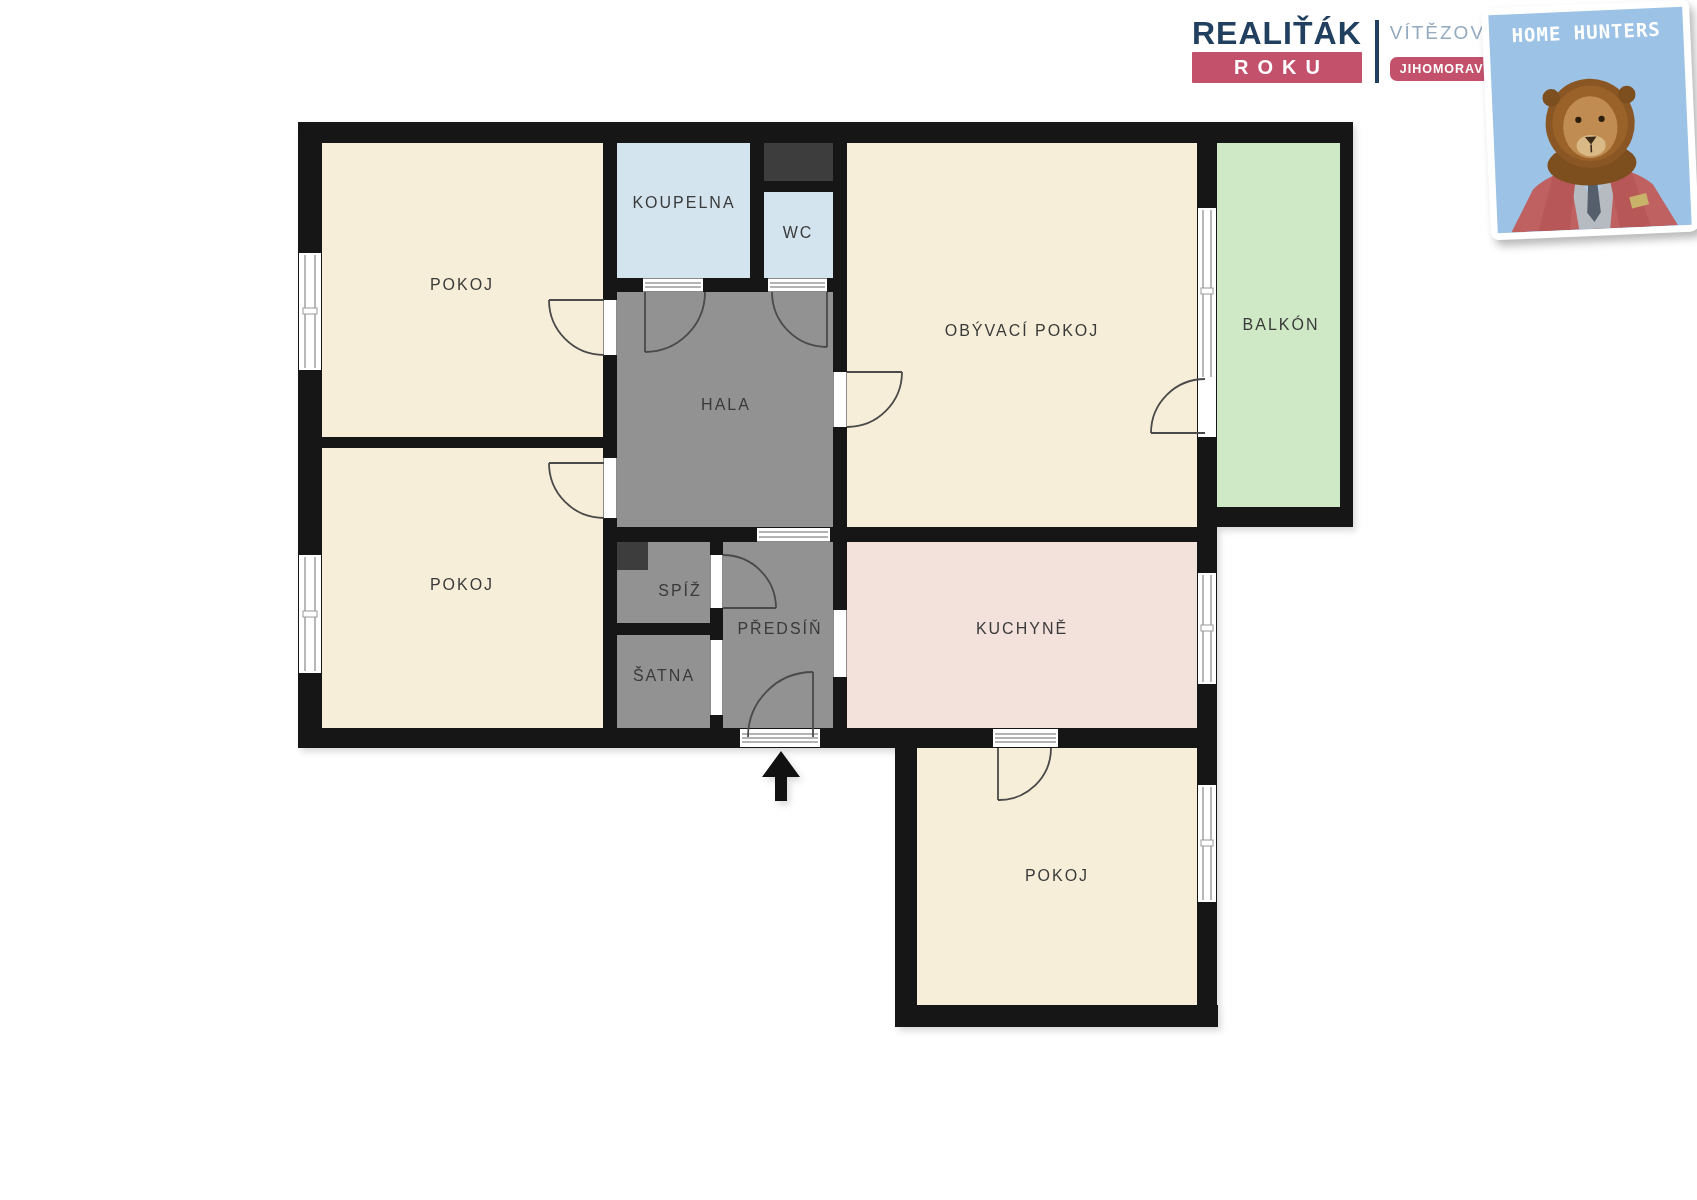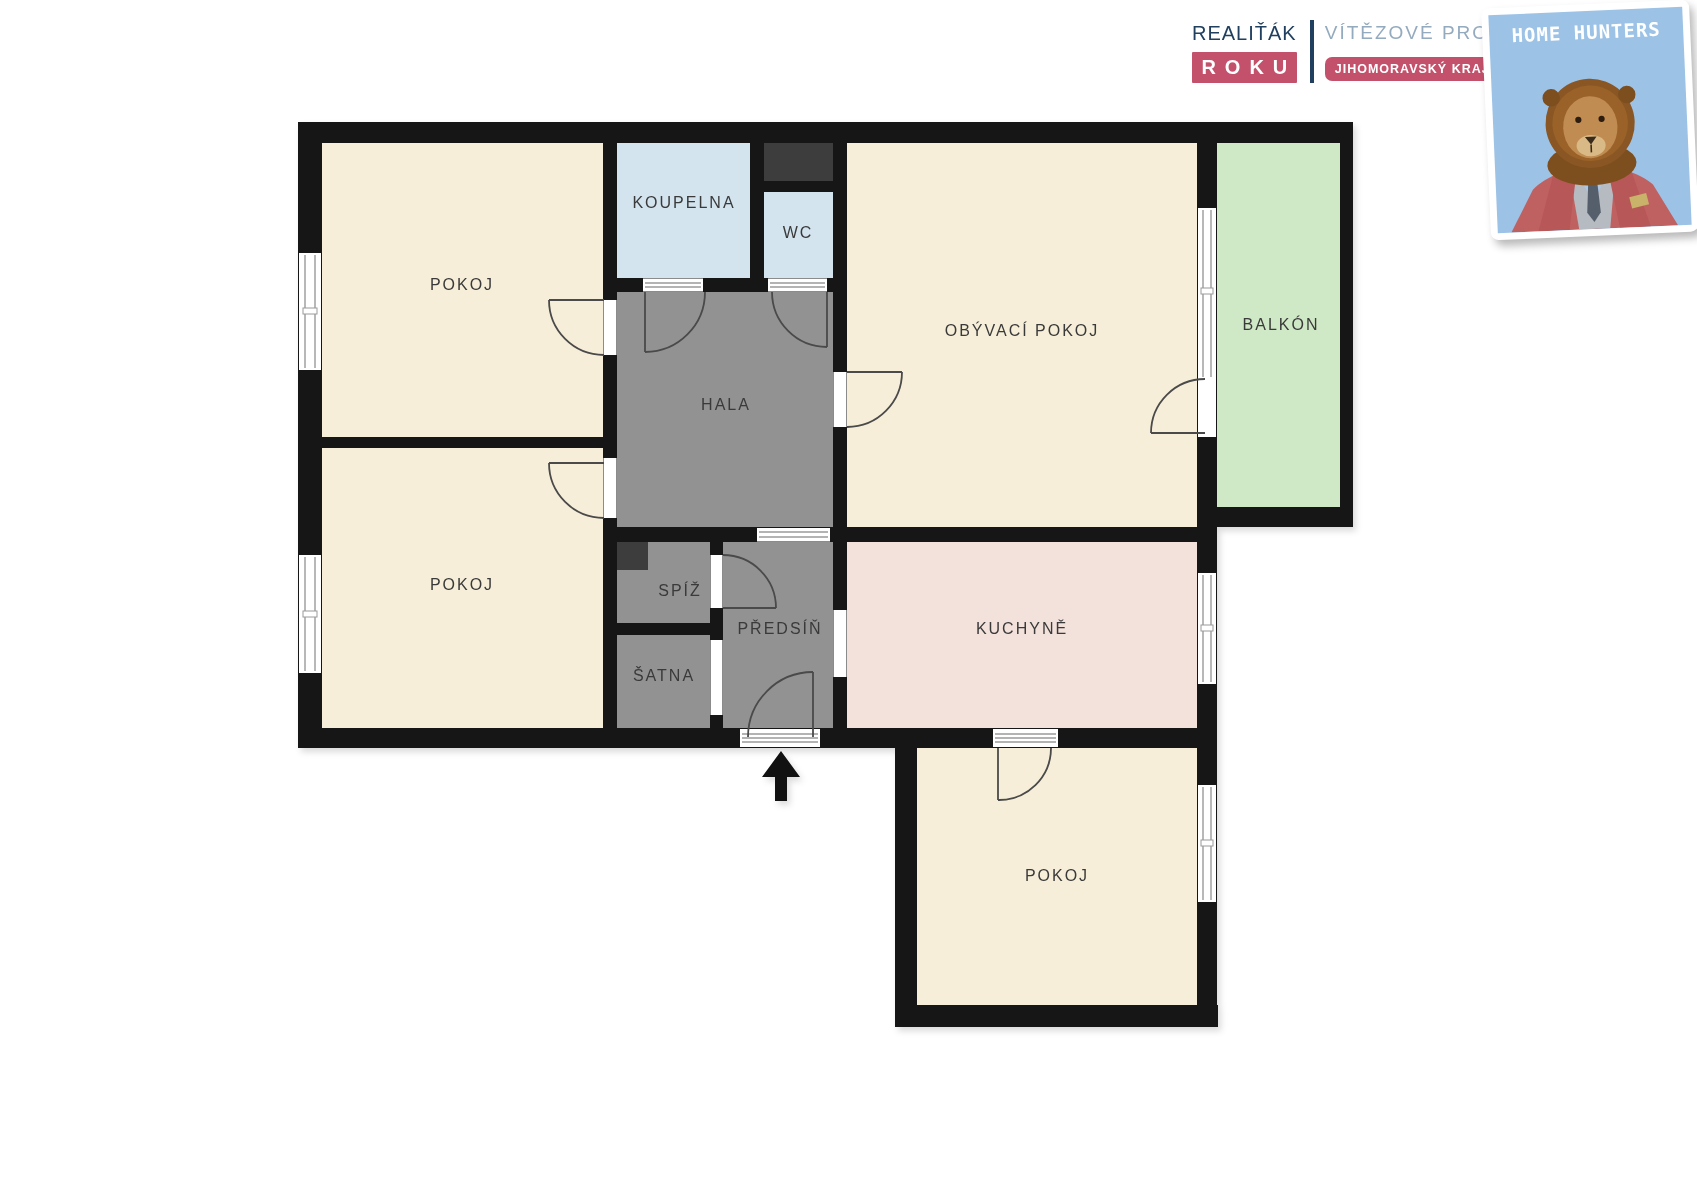"REALIŤÁK" .rl-title { font-size: 20px -> 32px; font-weight: normal -> bold }
